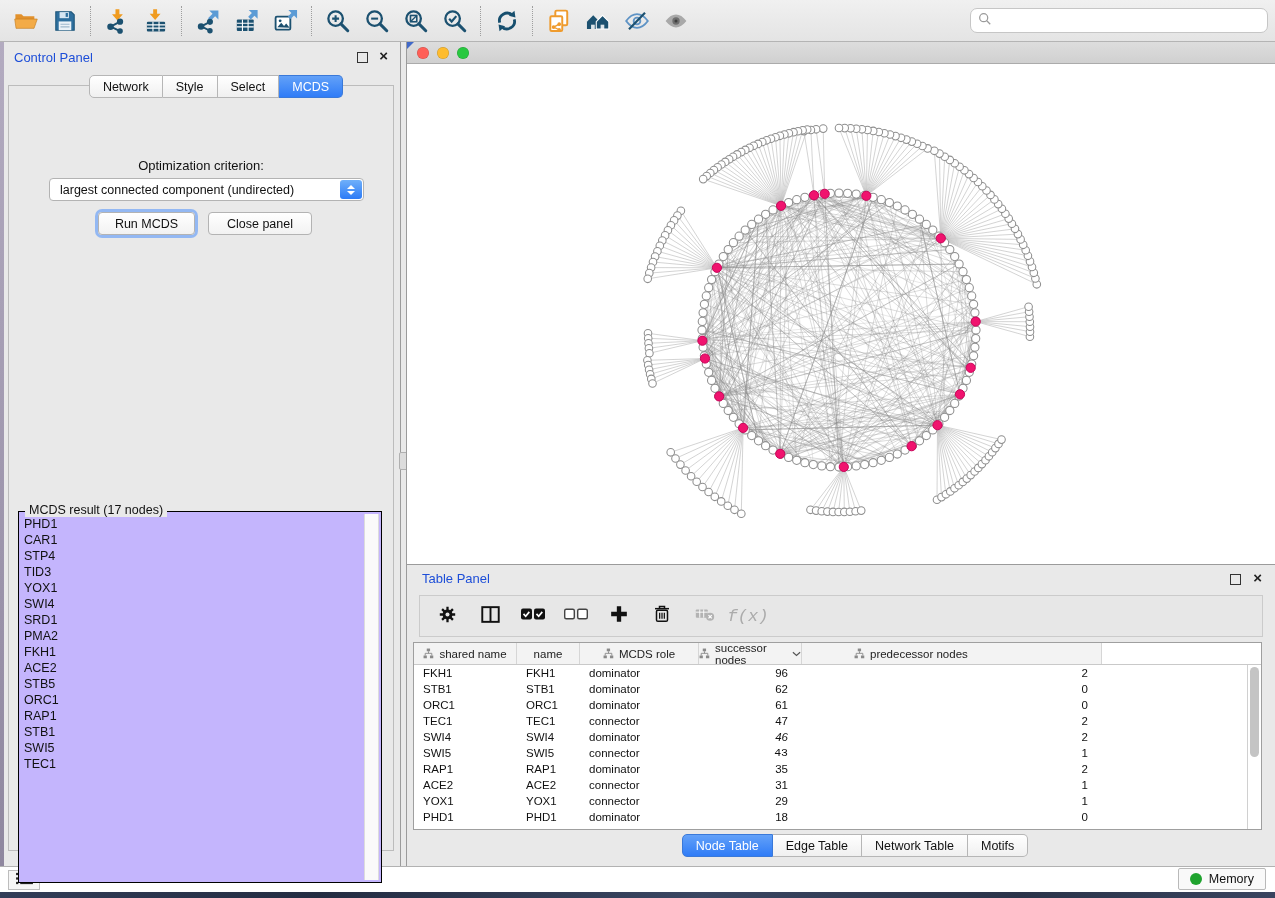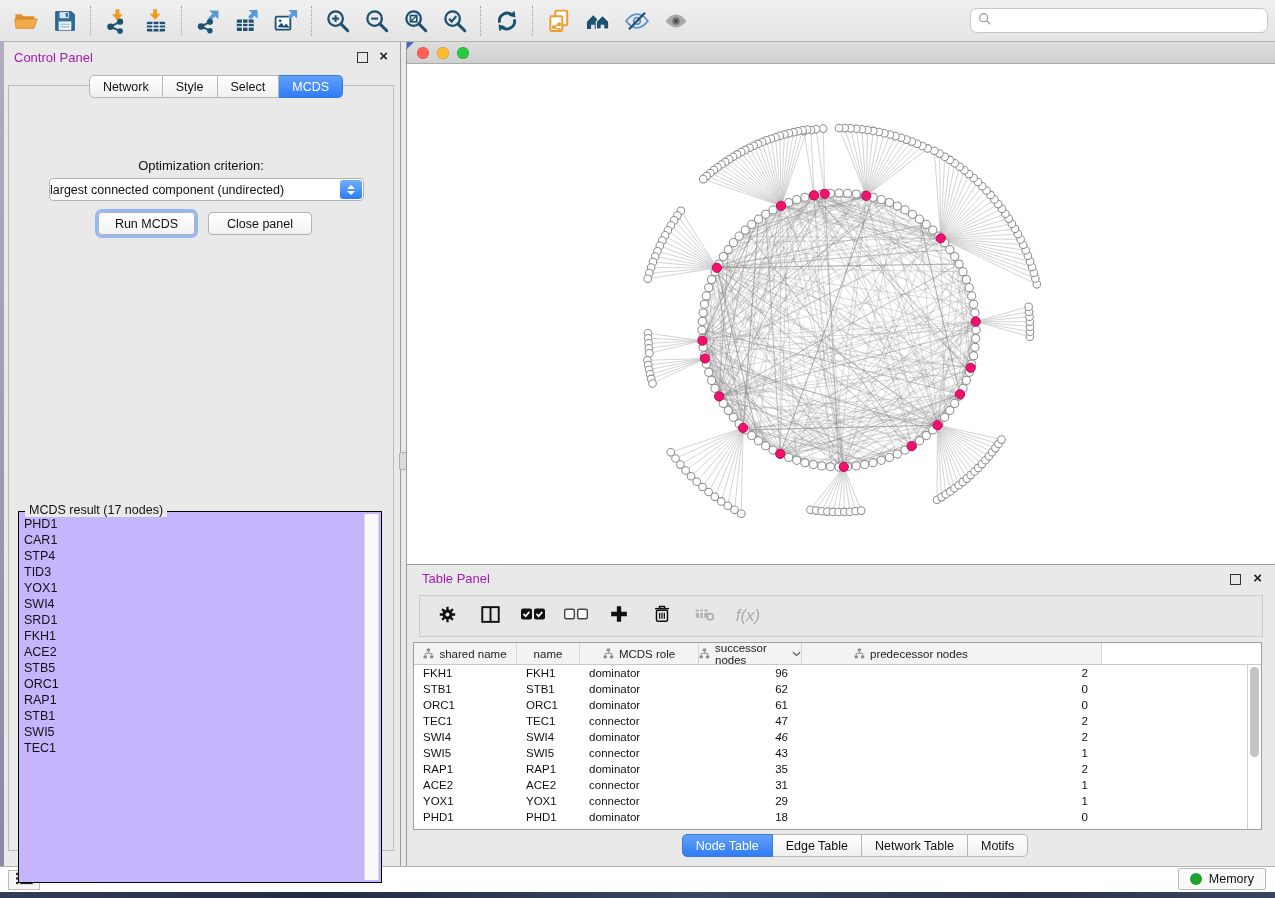"Control Panel" .panel-title { color: #a21caf -> #1d4ed8 }
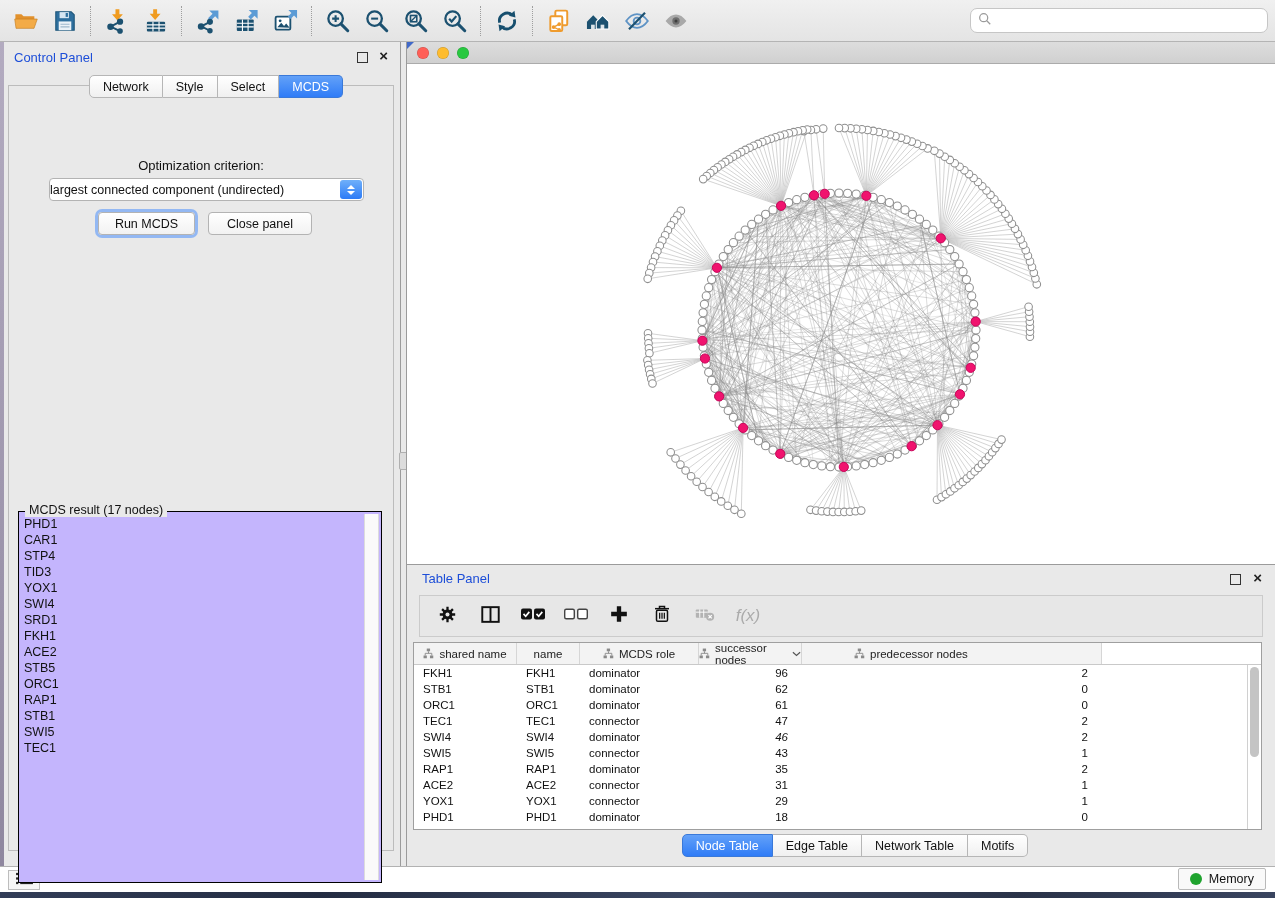"largest connected component (undirected)" .select { padding-left: none -> 10px }
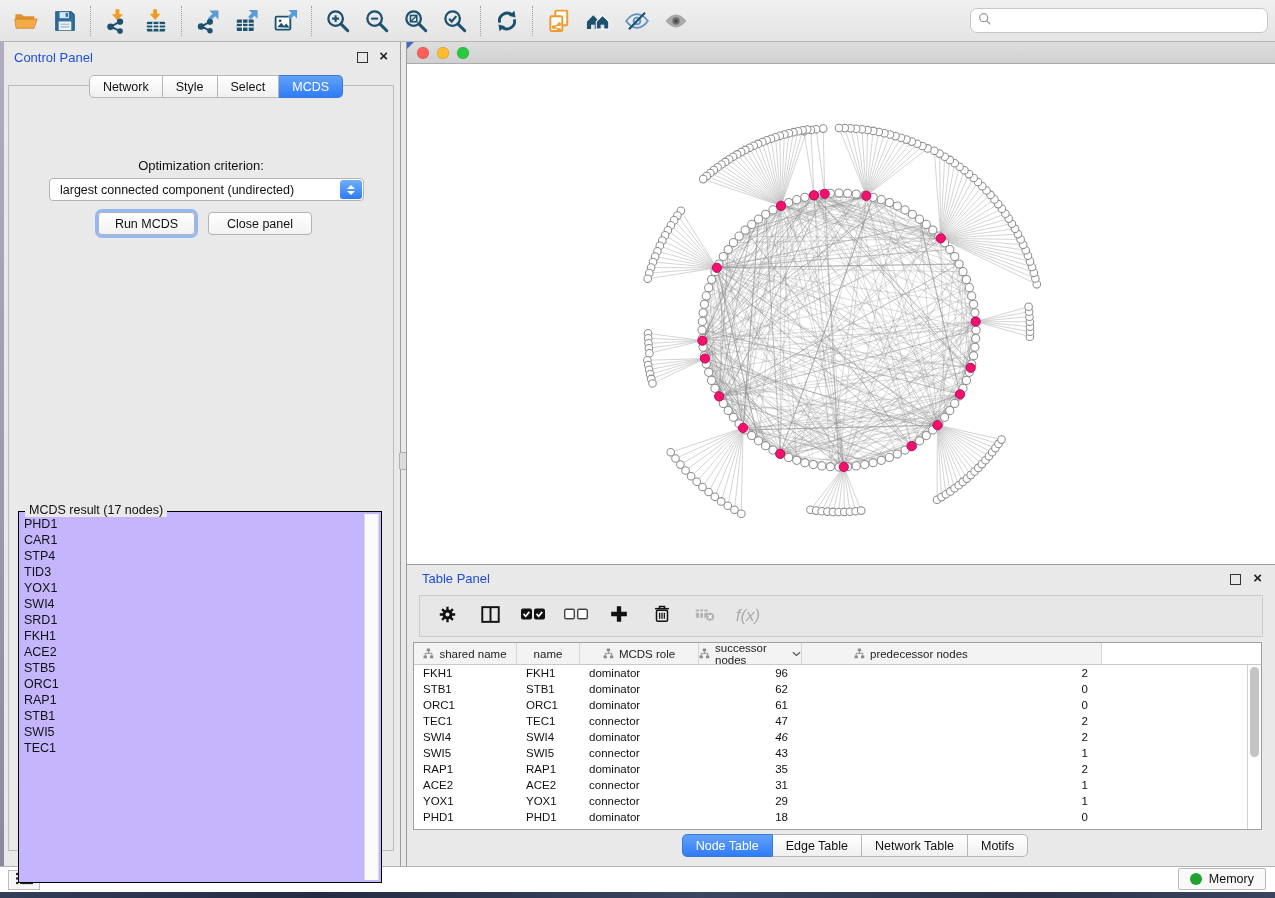"f(x)" .fx-glyph { font-family: Liberation Sans, sans-serif -> Liberation Mono, monospace }
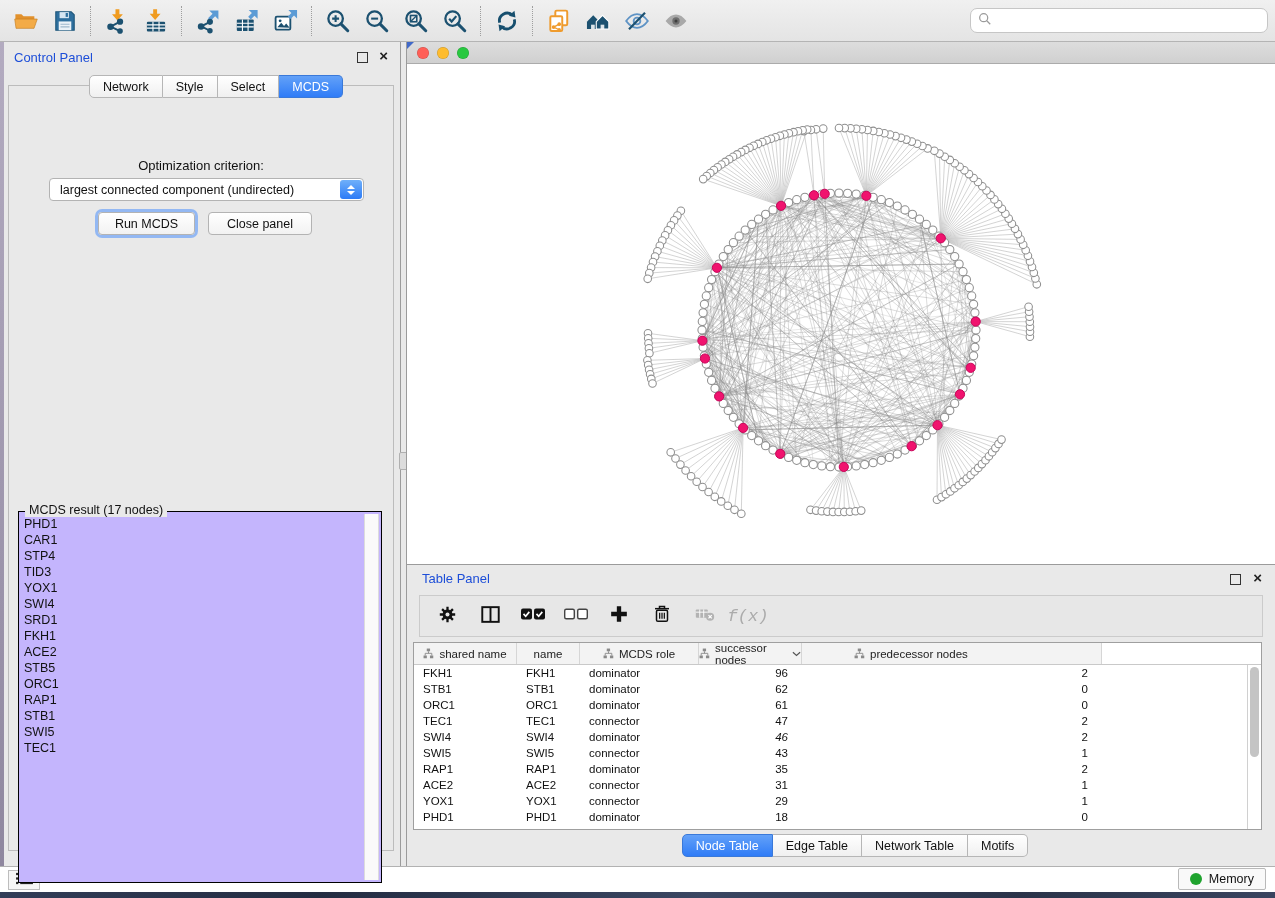"PMA2" li { html: none -> <li>PMA2</li> }
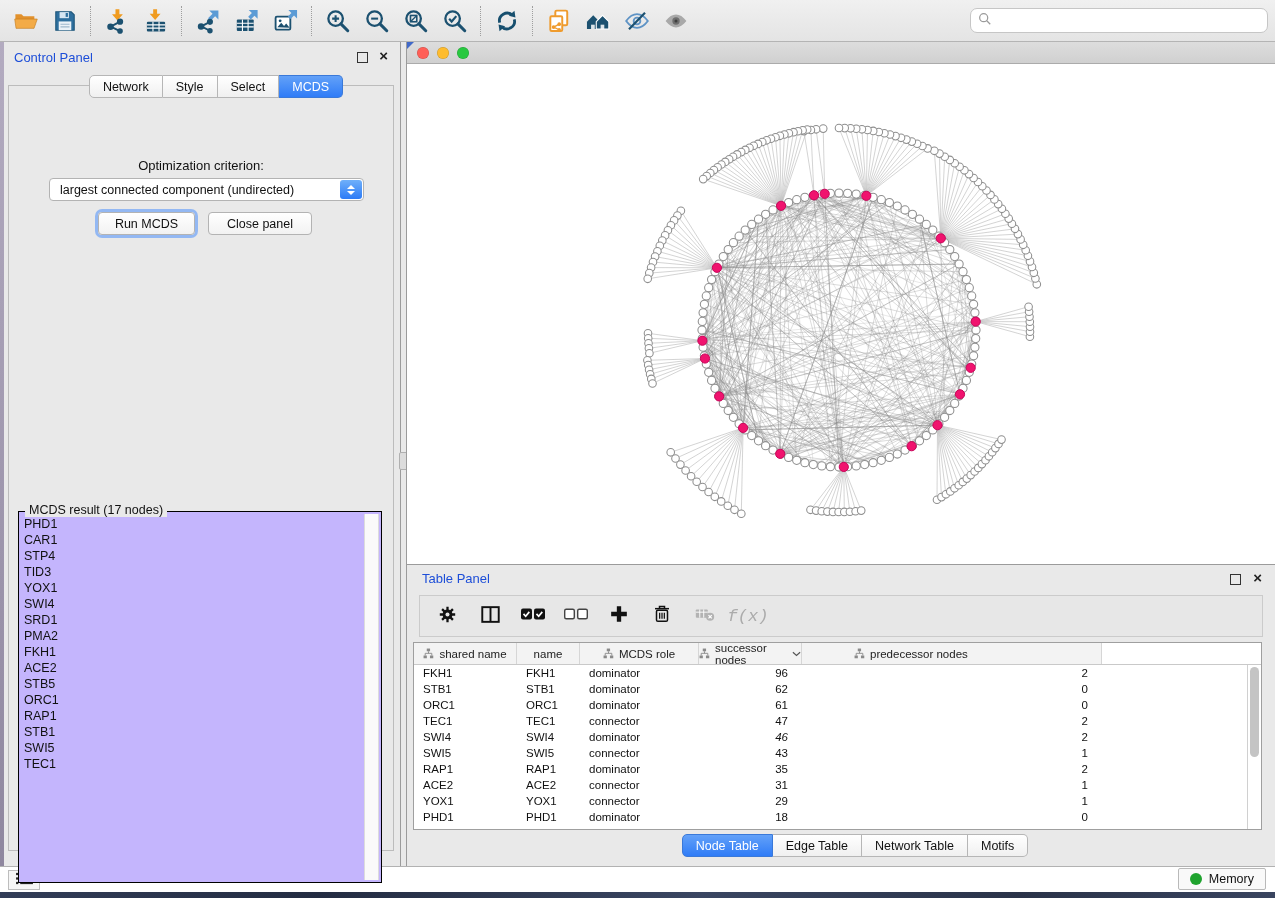"43" div.td { font-family: none -> Liberation Mono, monospace }
